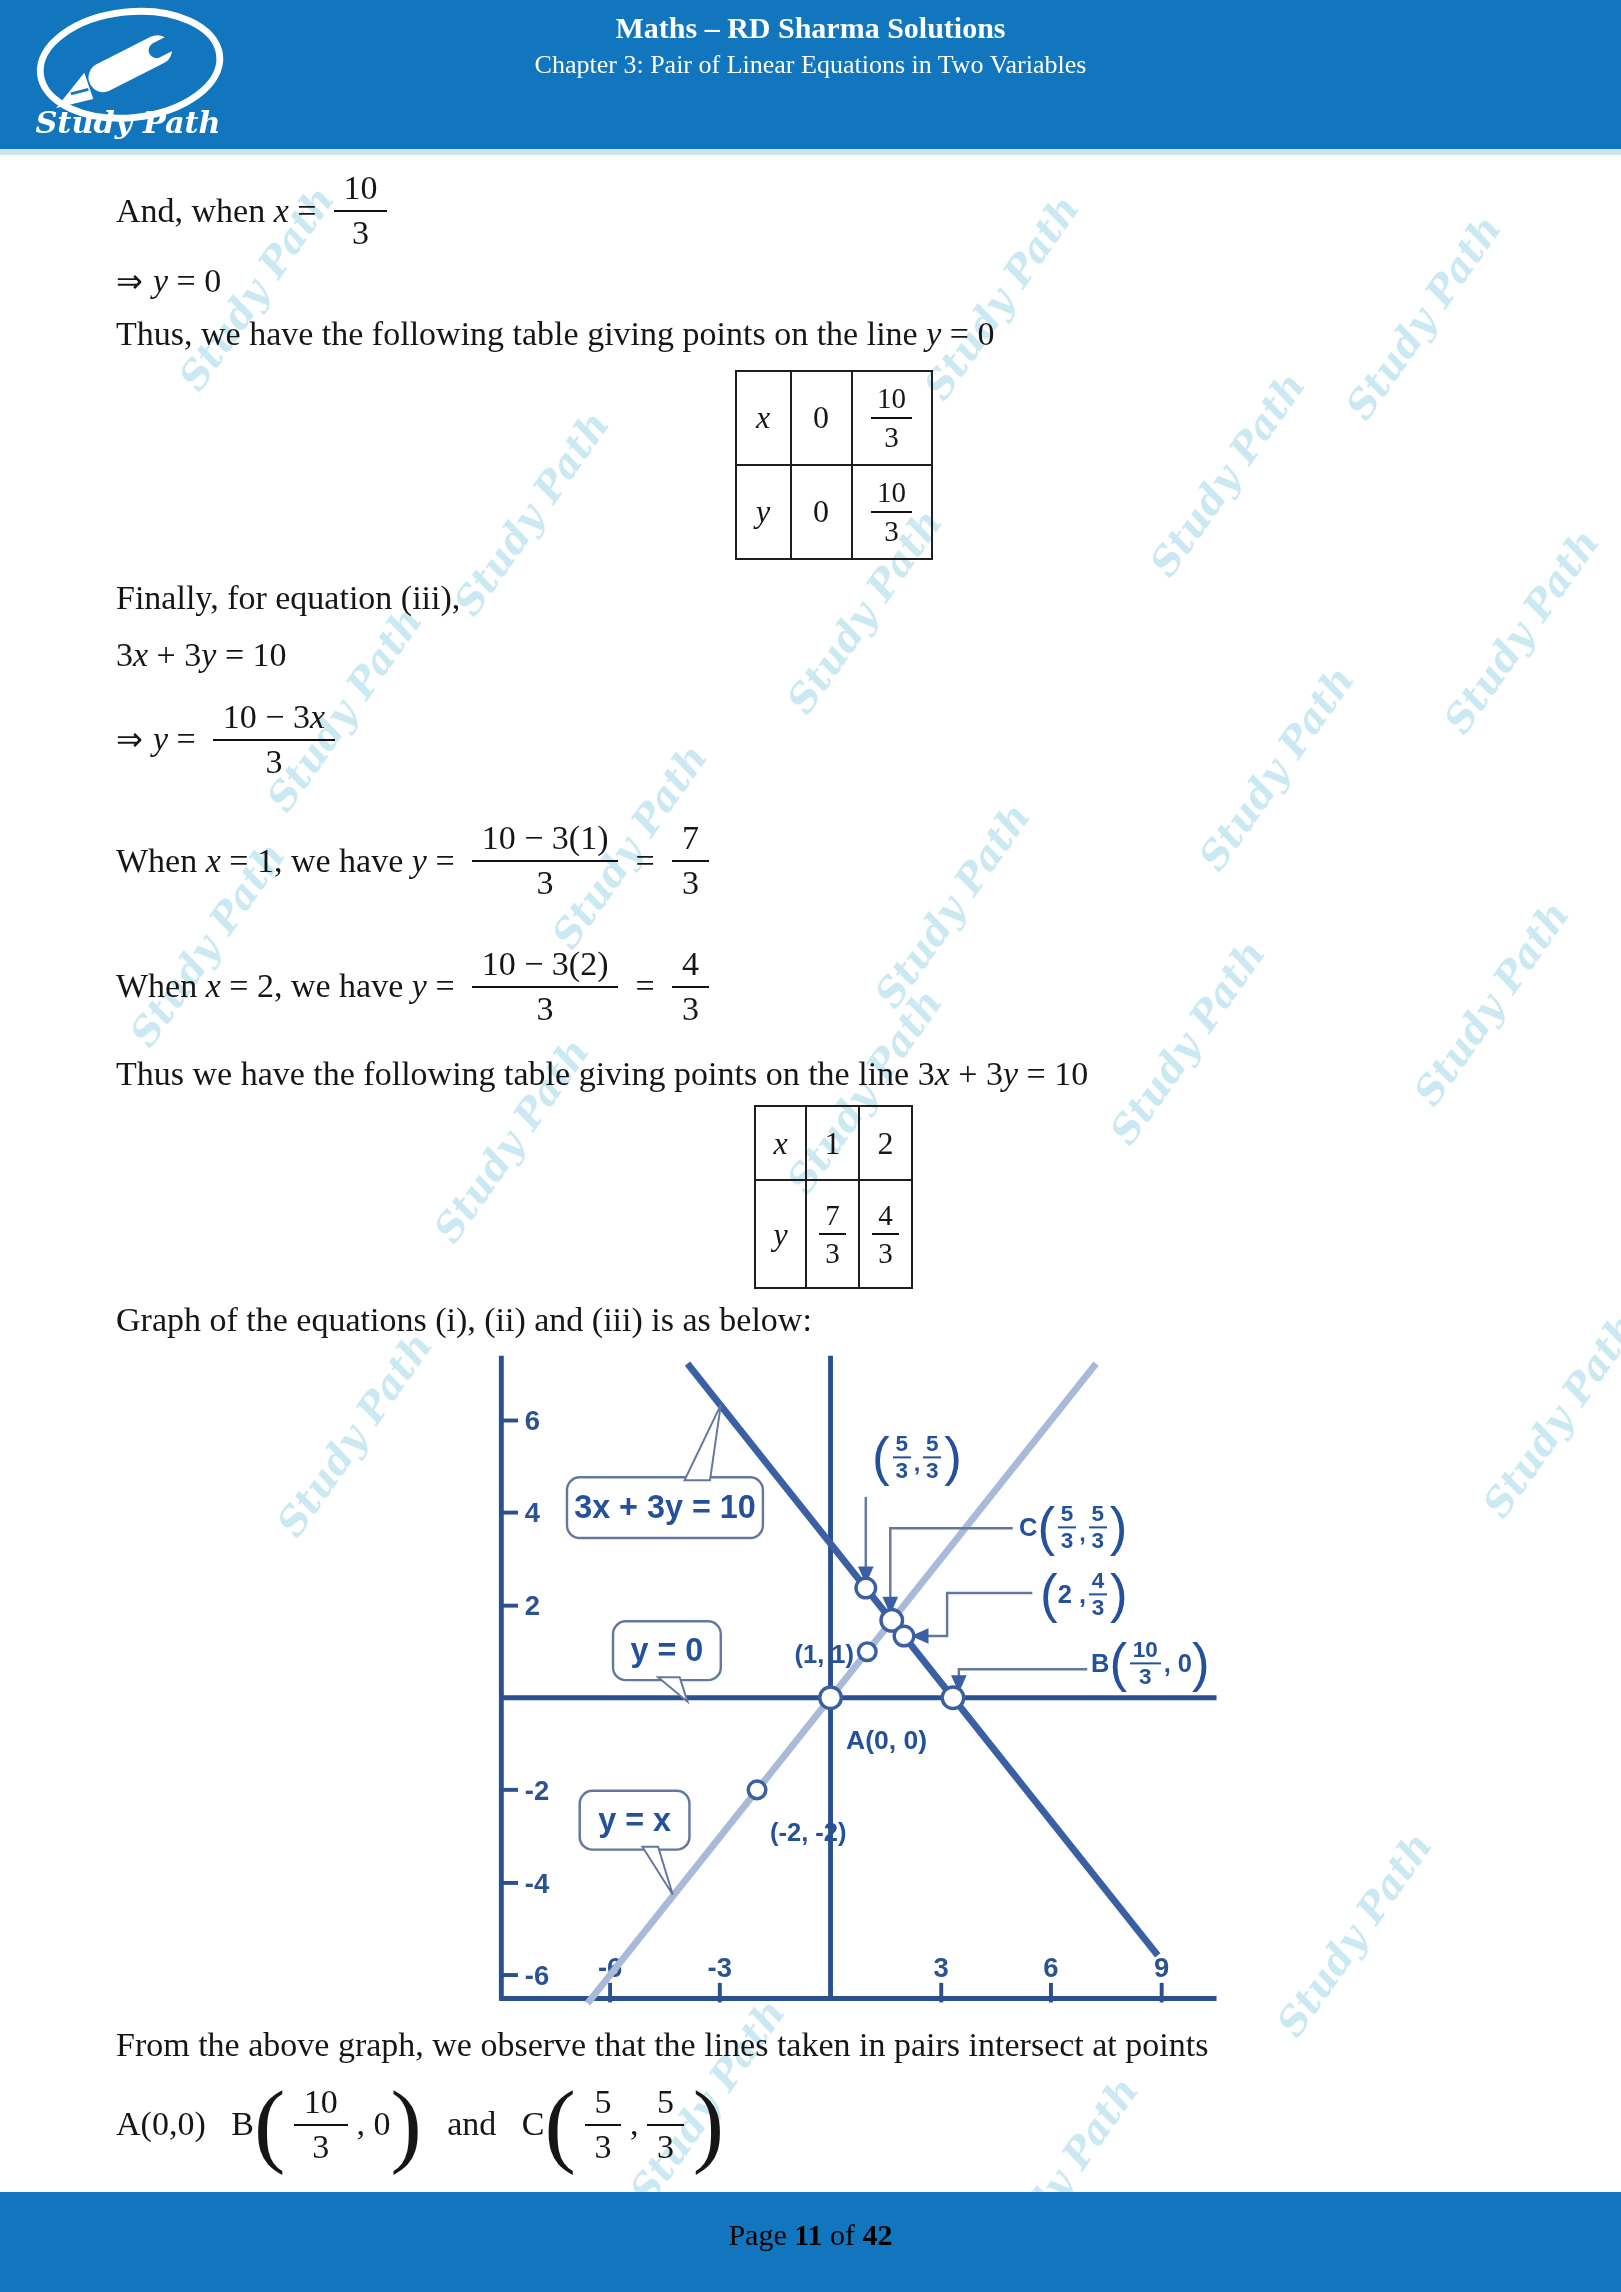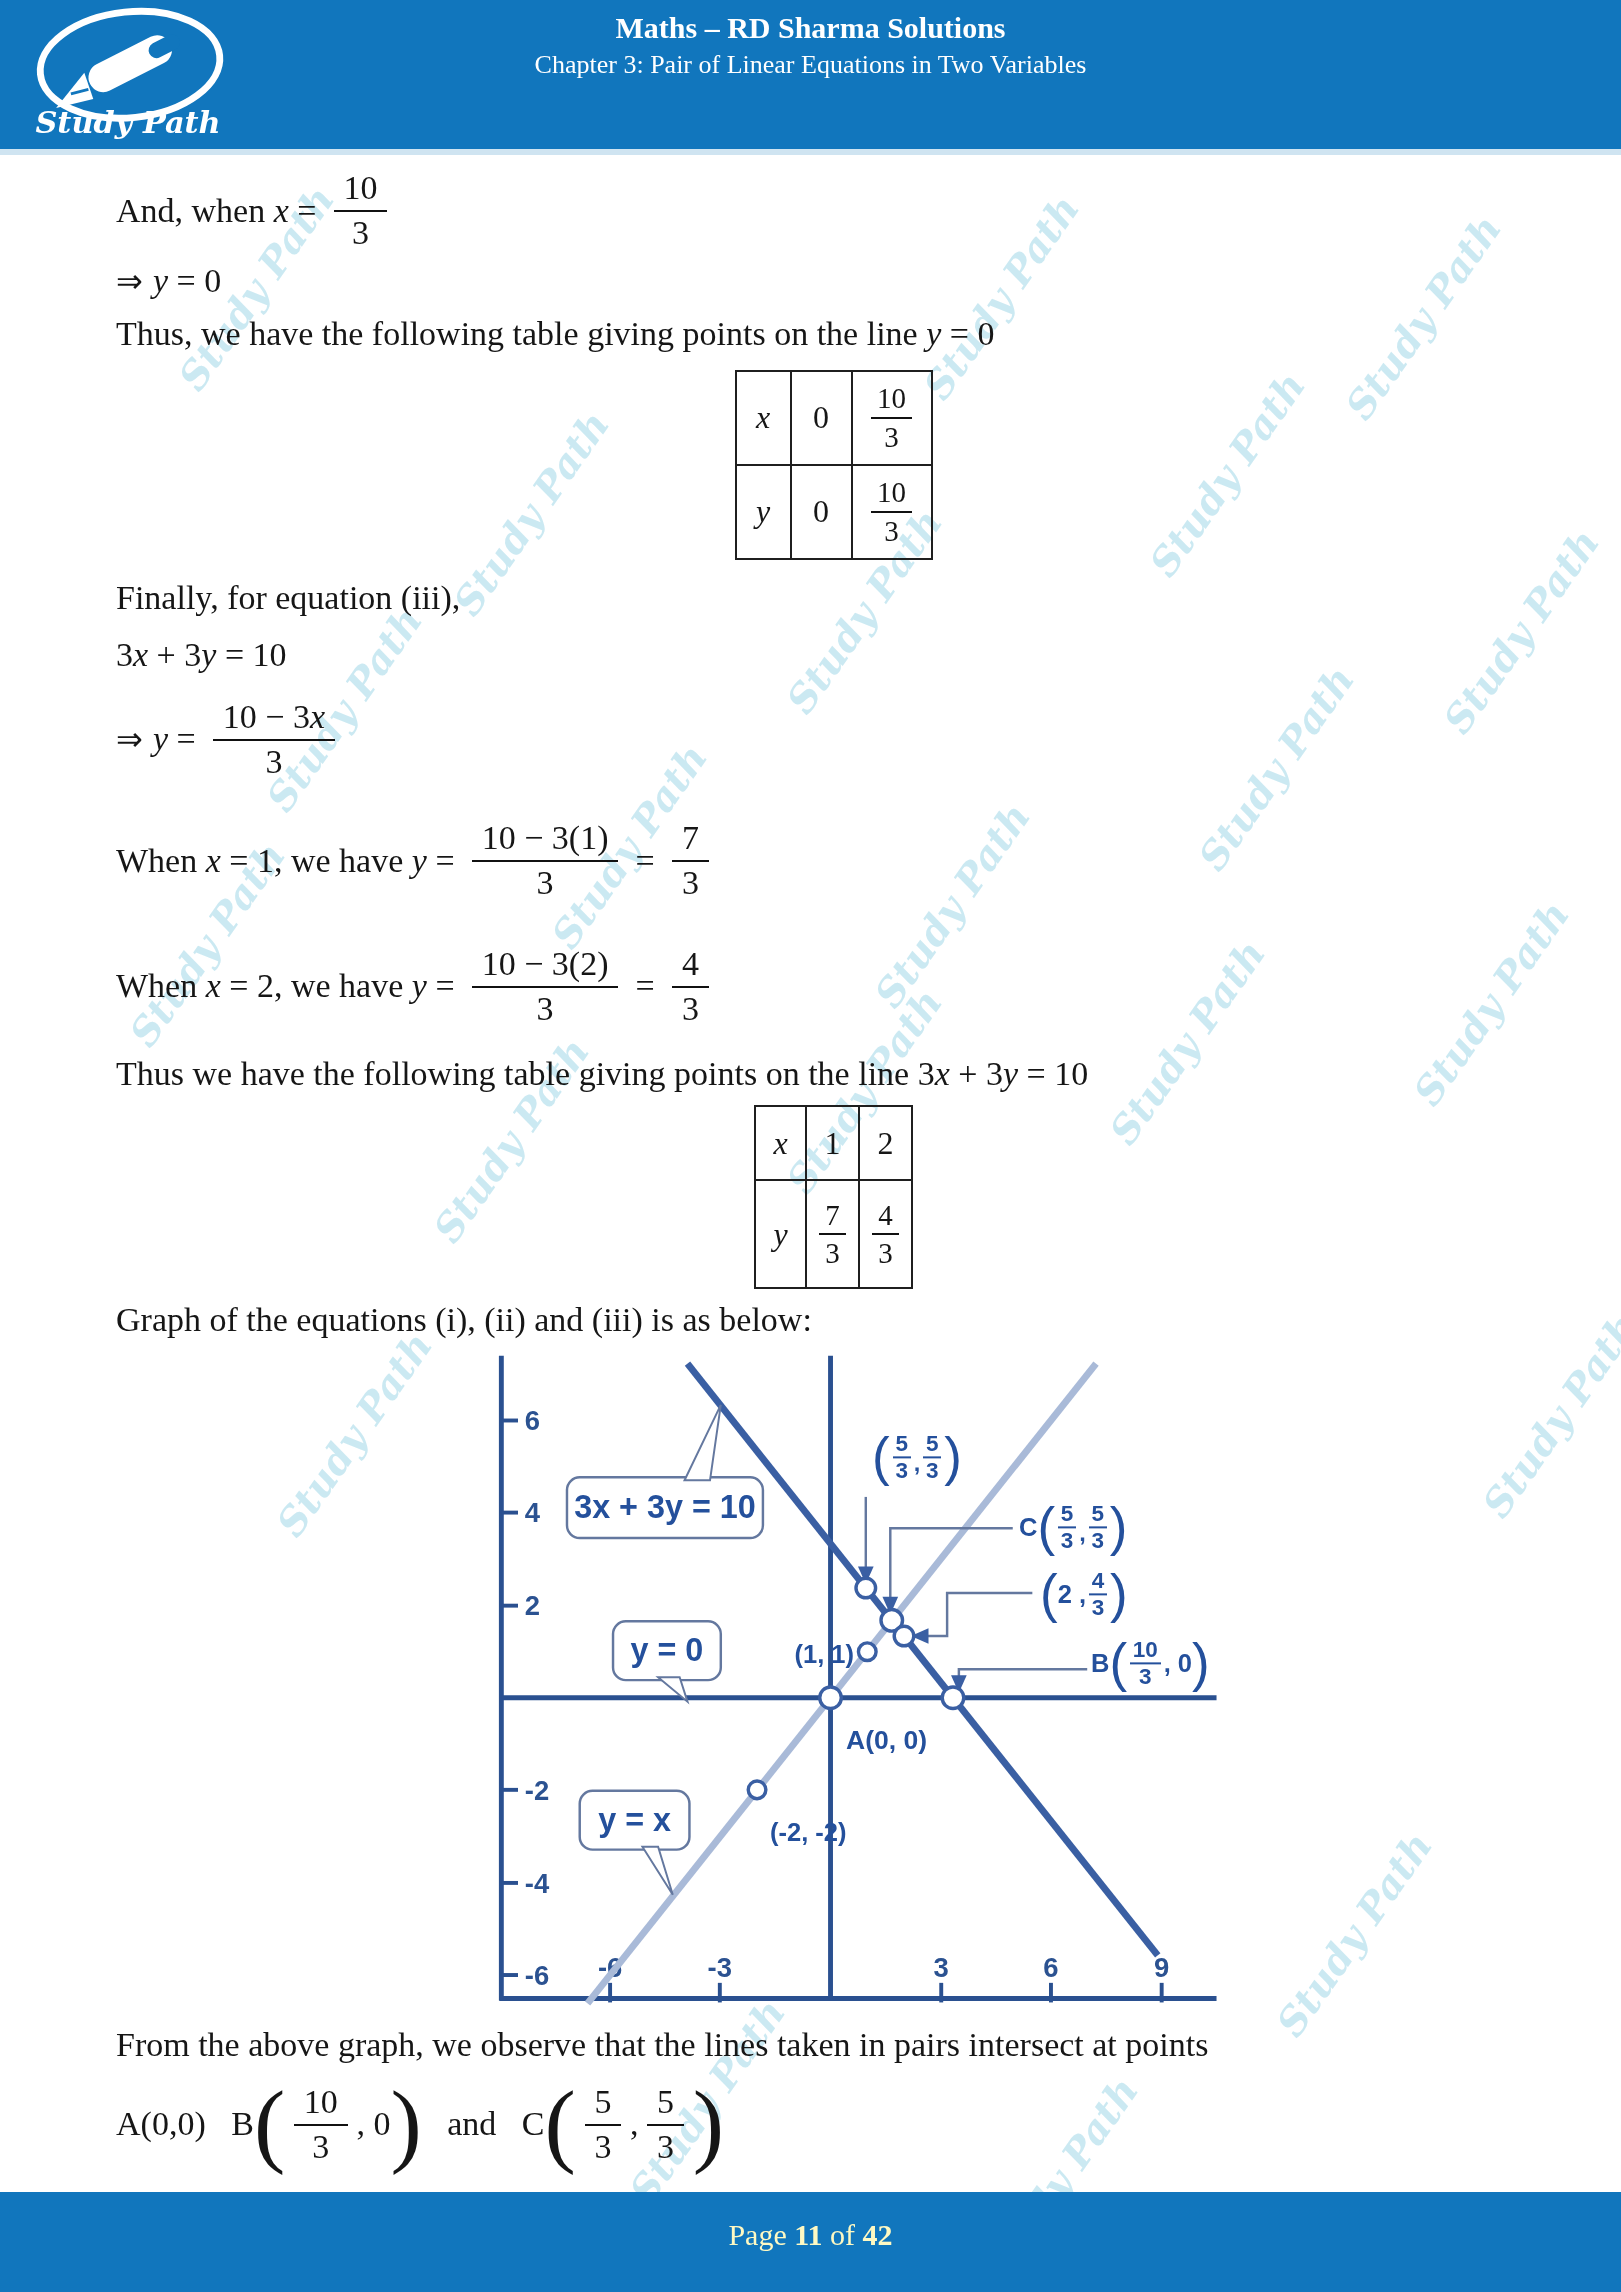"Page 11 of 42" .footer { color: #fef9c3 -> #000000 }
